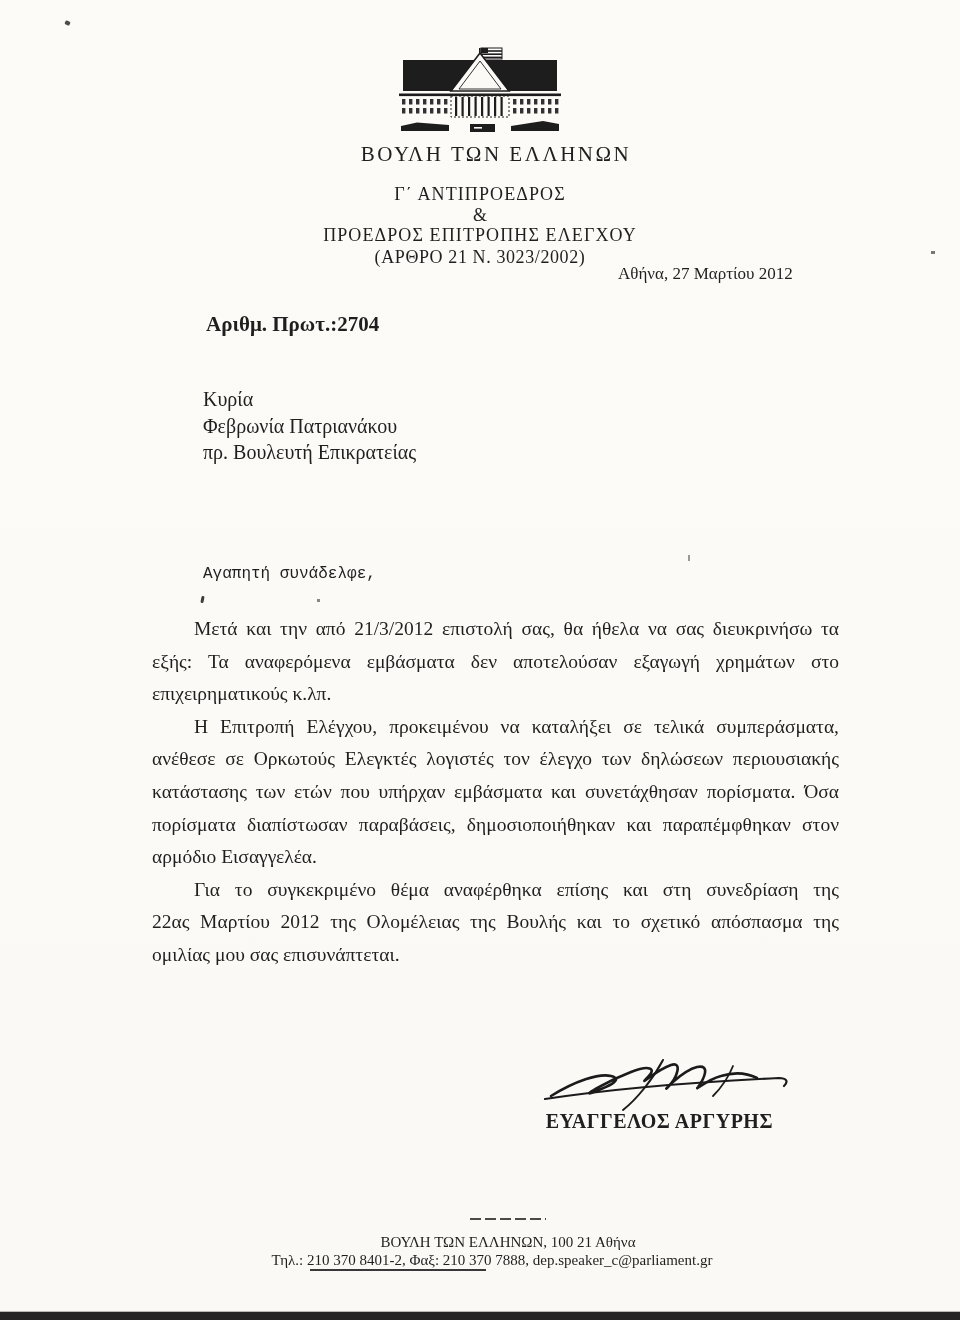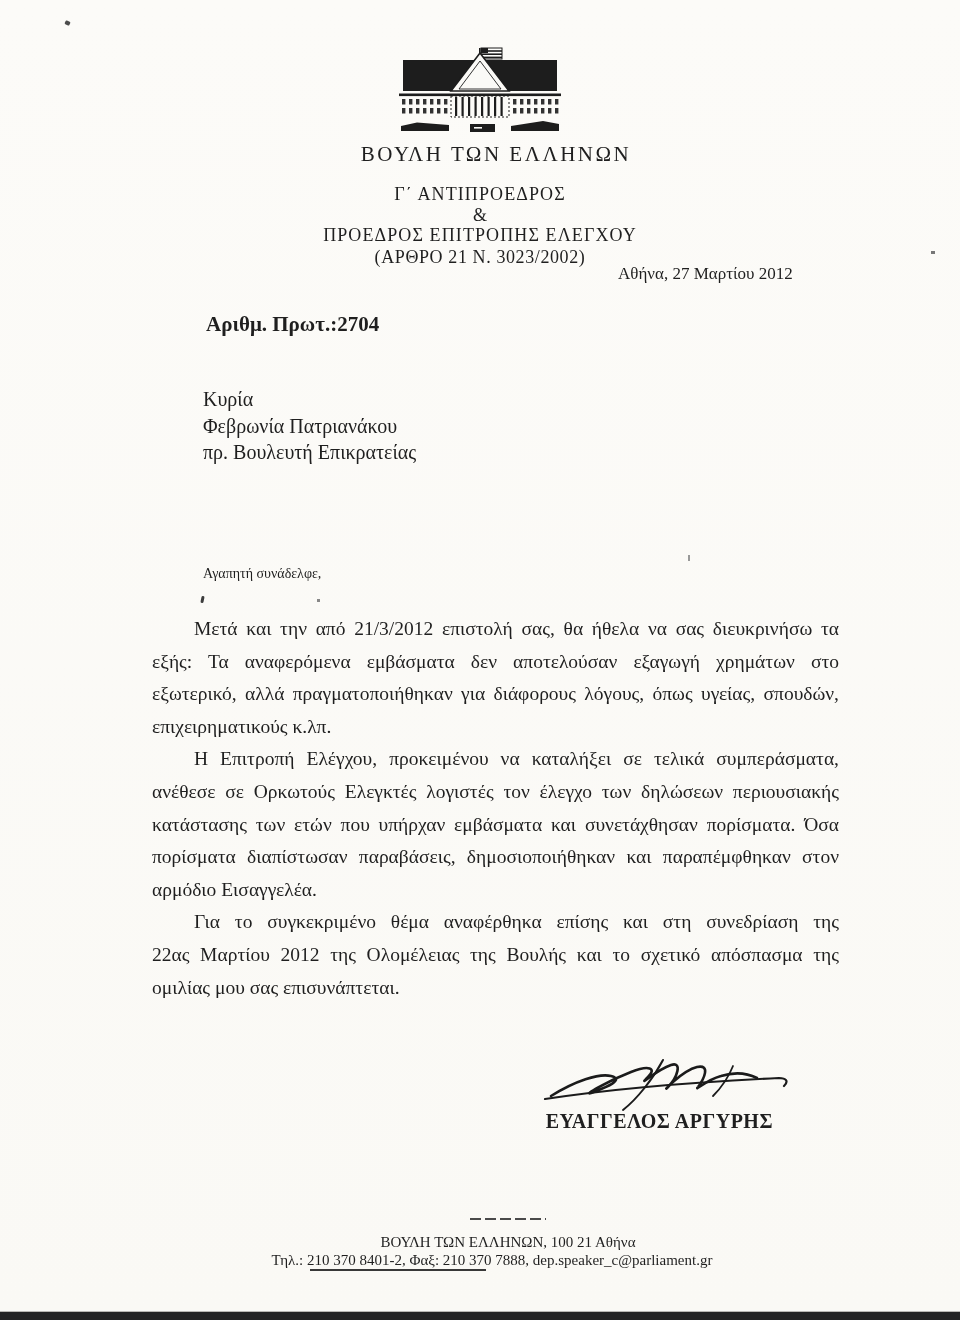"Αγαπητή συνάδελφε," .salutation { font-family: none -> Liberation Mono, monospace; font-size: 14px -> 16px }
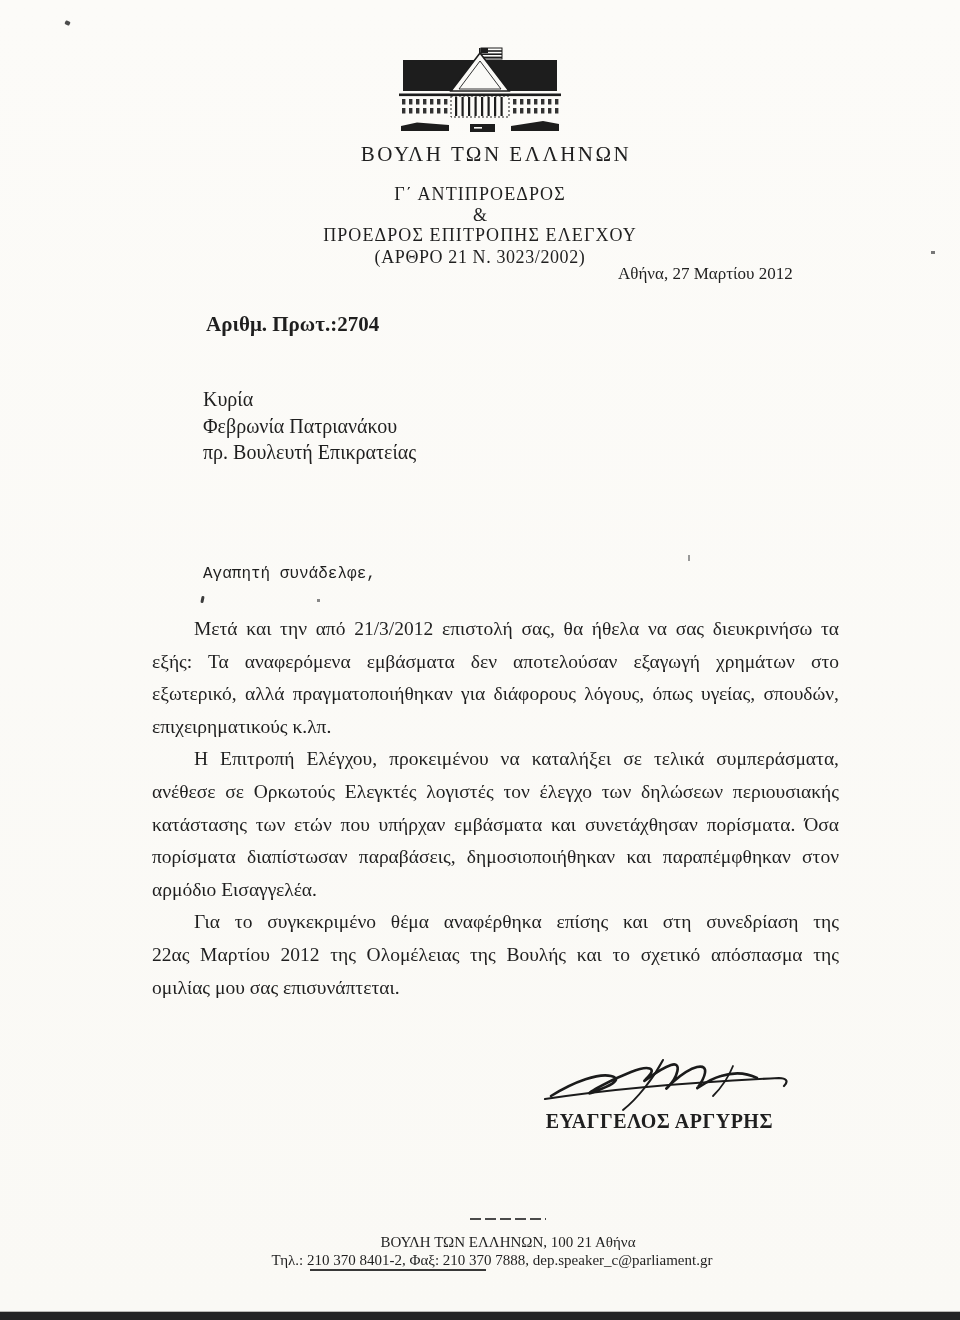"εξωτερικό, αλλά πραγματοποιήθηκαν για" div.bl { html: <div>εξωτερικό, αλλά πραγματοποιήθηκαν για διάφορους λόγους, όπως υγείας, σπουδών,</div> -> none }
